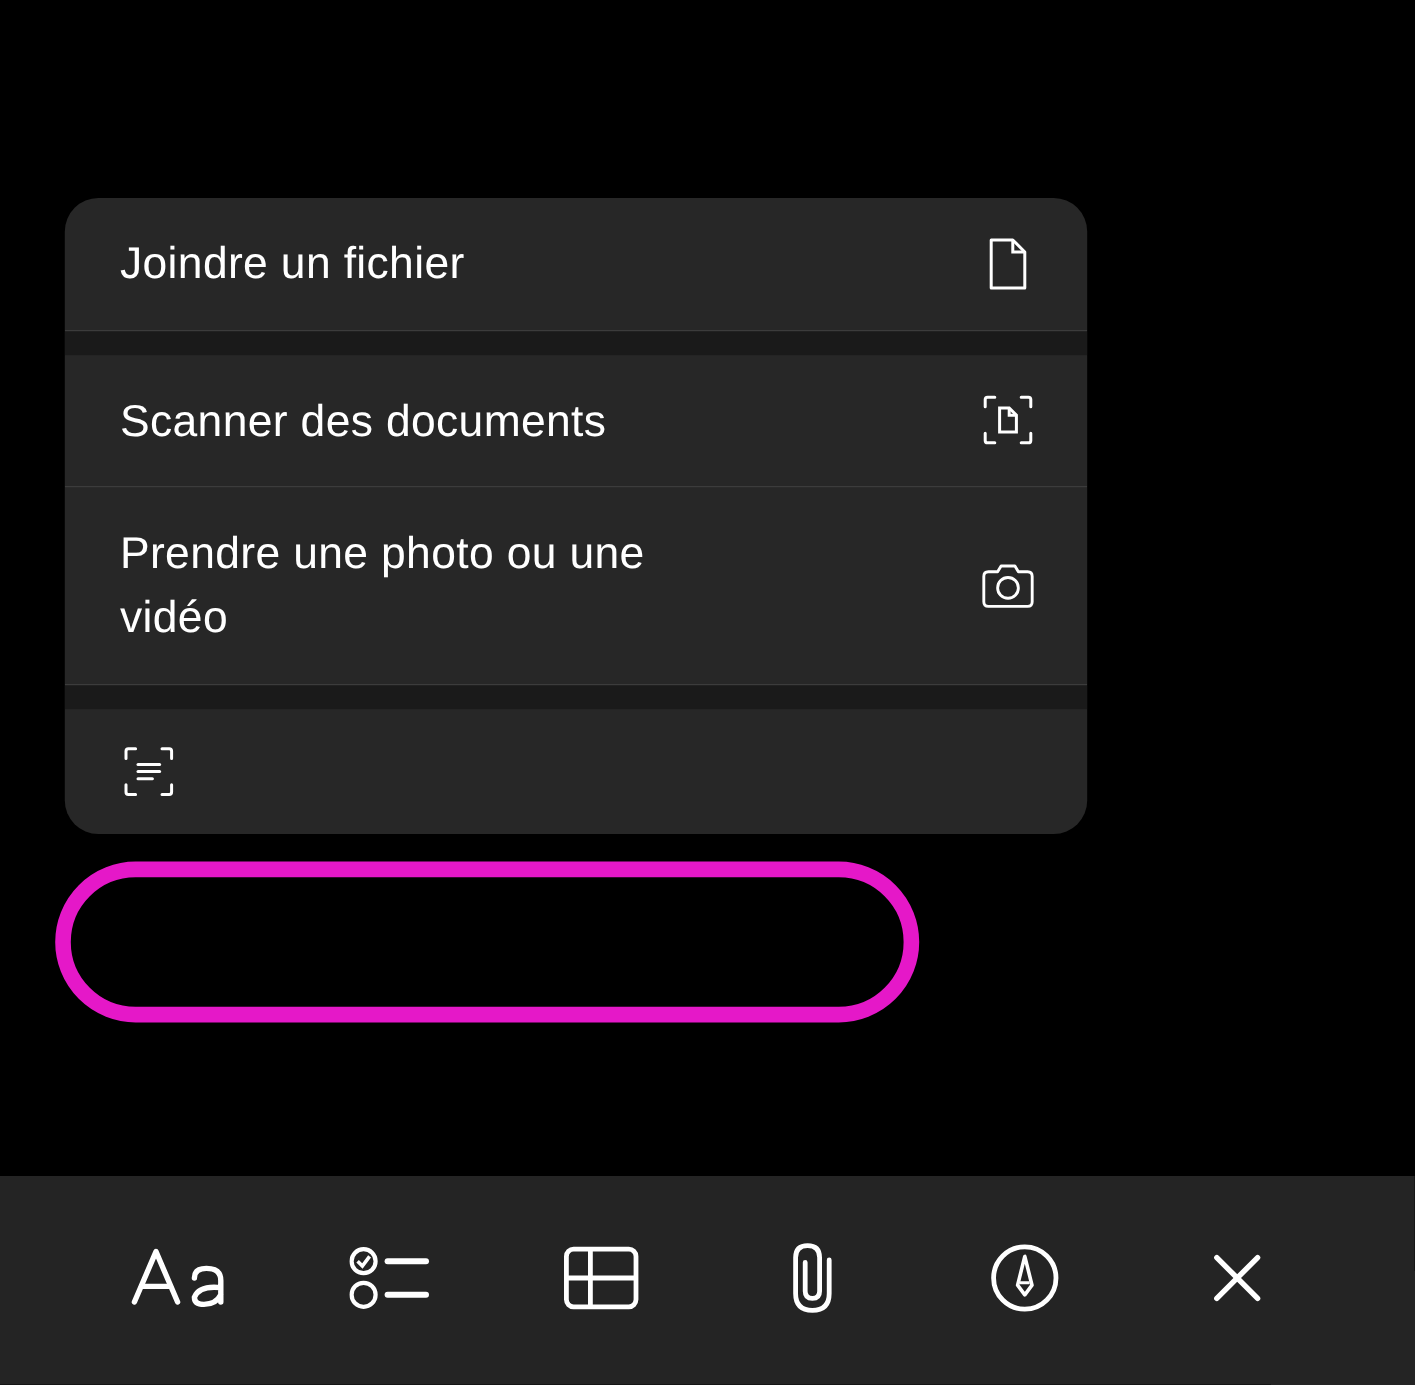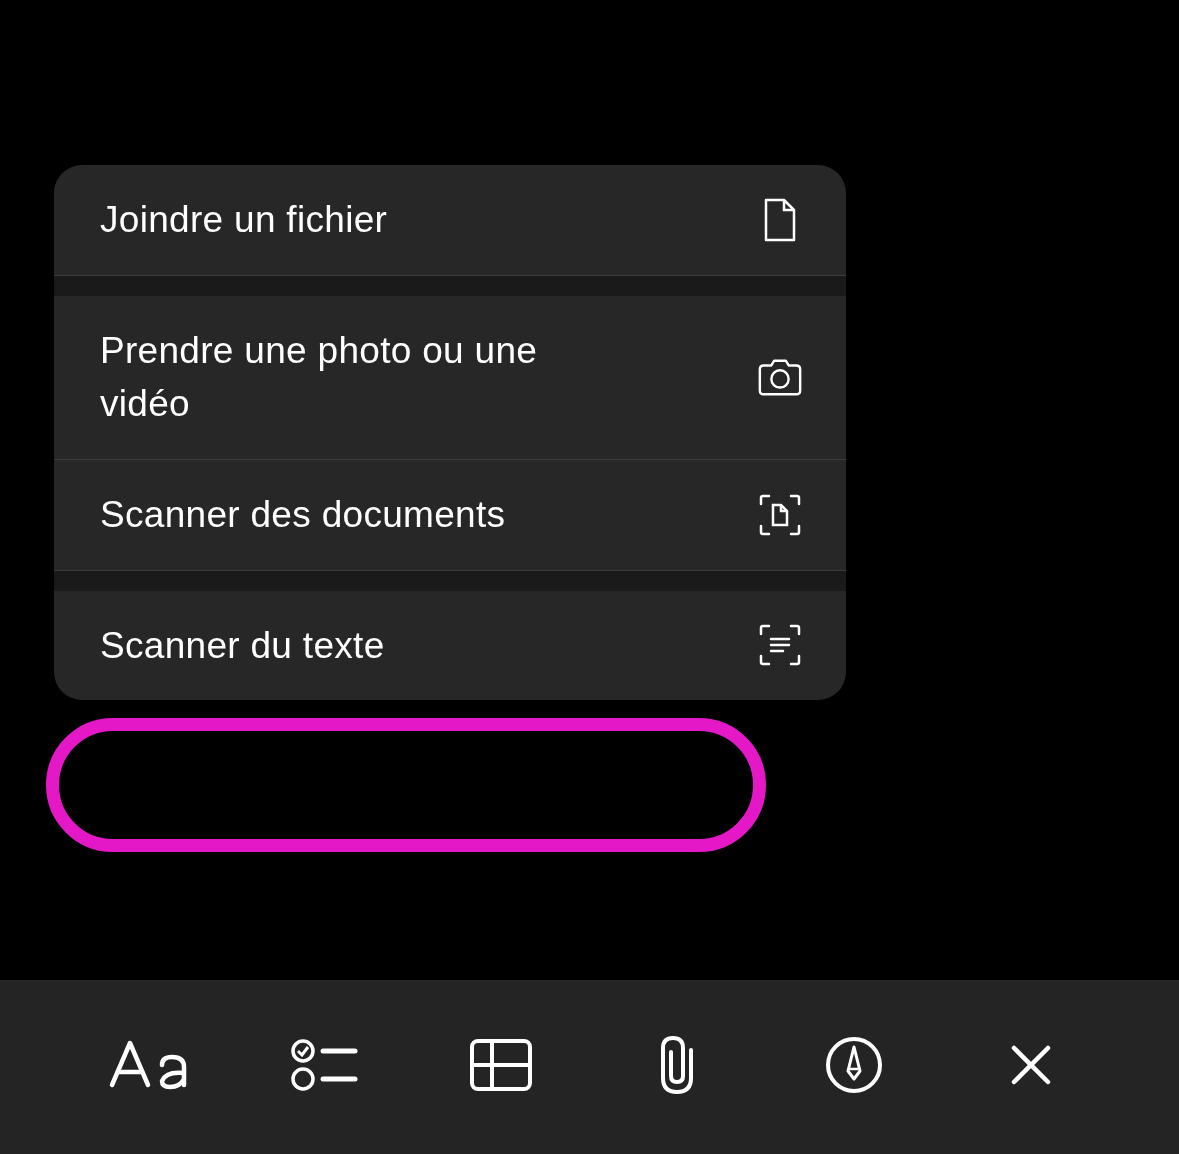"Joindre un fichier" .menu-container { width: 792px -> 852px }
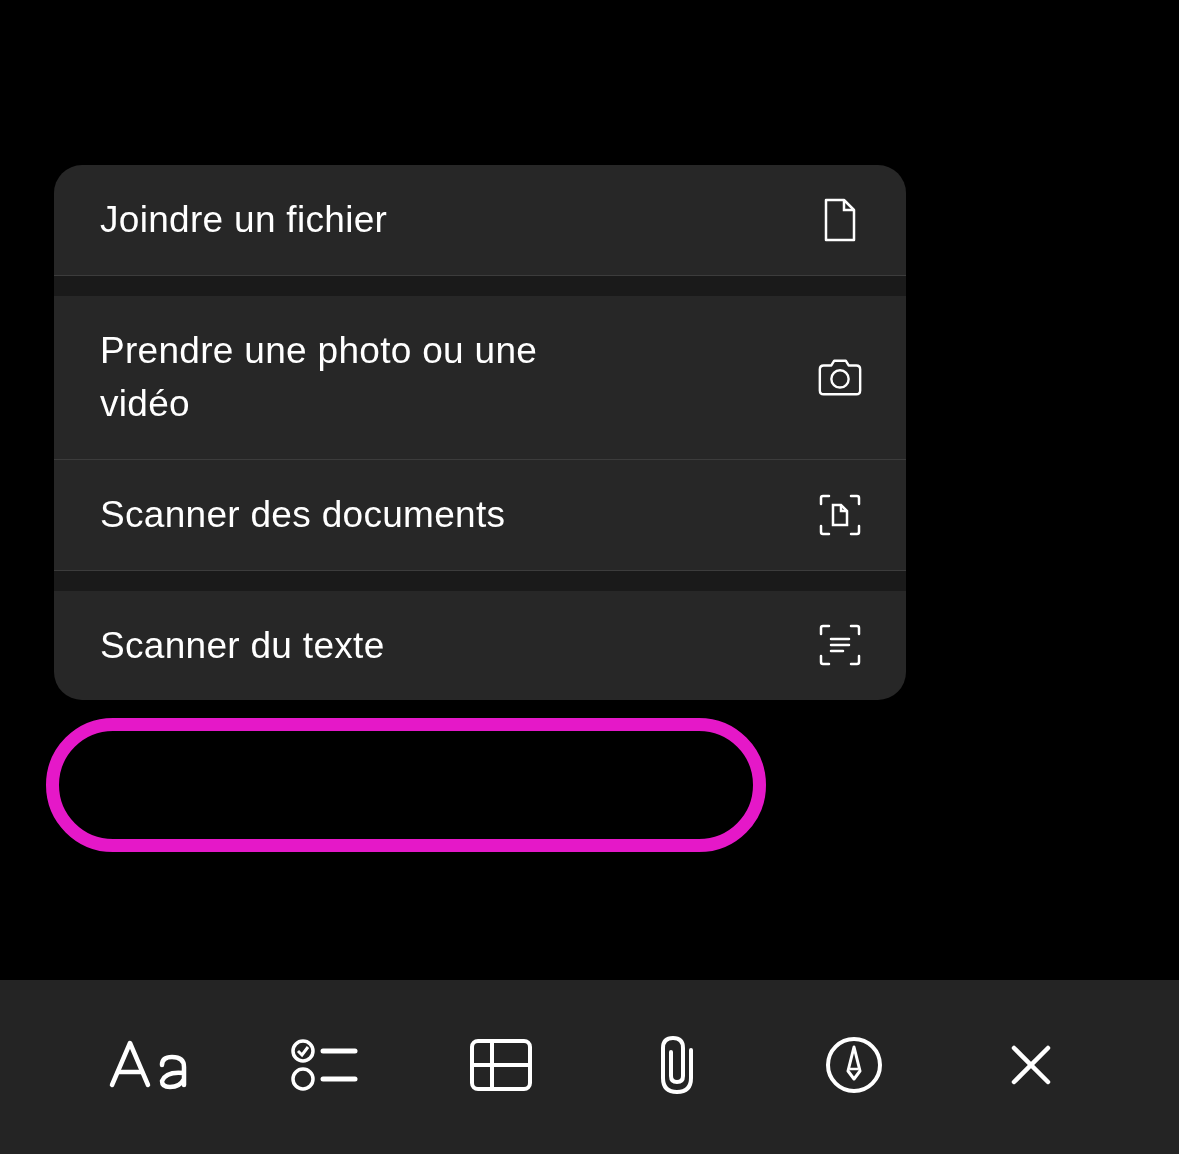"Prendre une photo ou une" div.menu-item { order: before "Scanner des documents" -> after "Scanner des documents" }
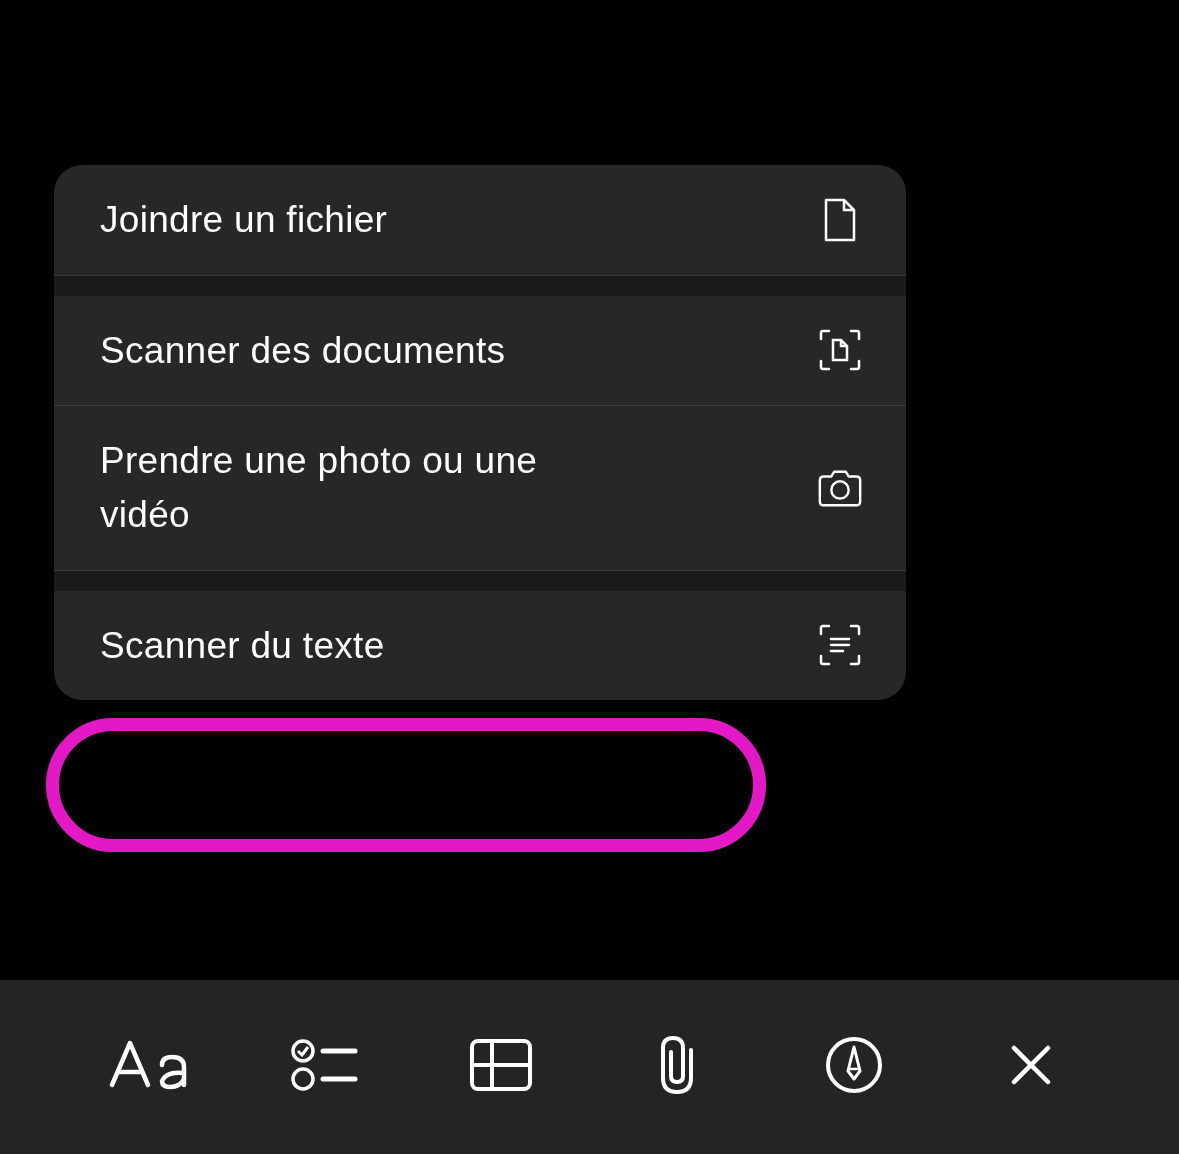"Scanner du texte" span.menu-item-label { html: <span>Scanner du texte</span> -> none }
